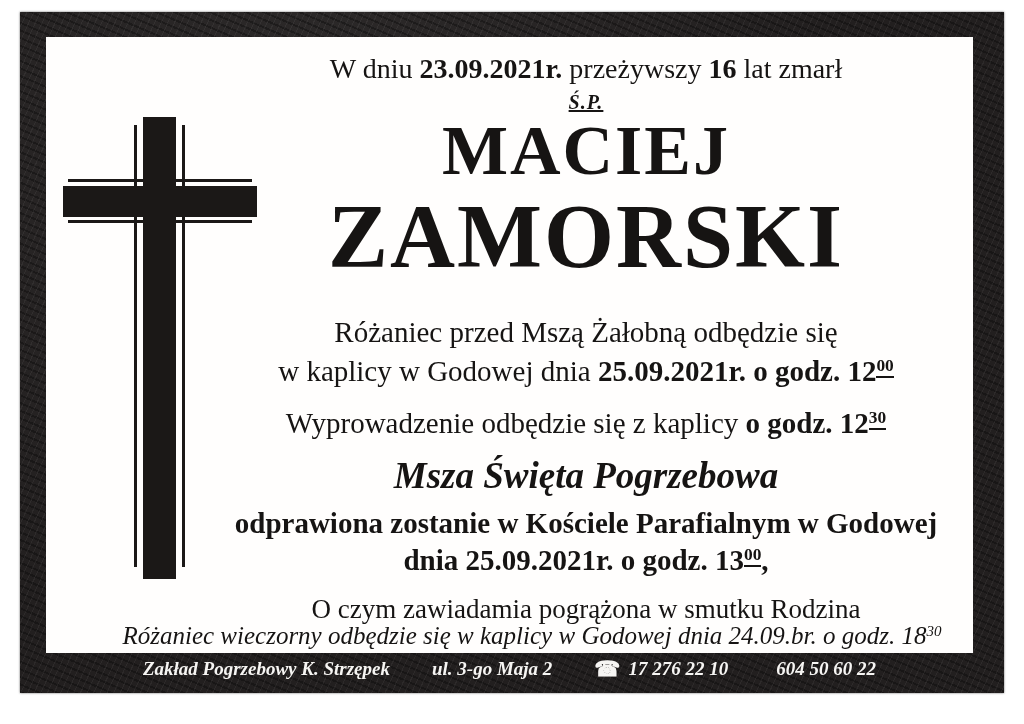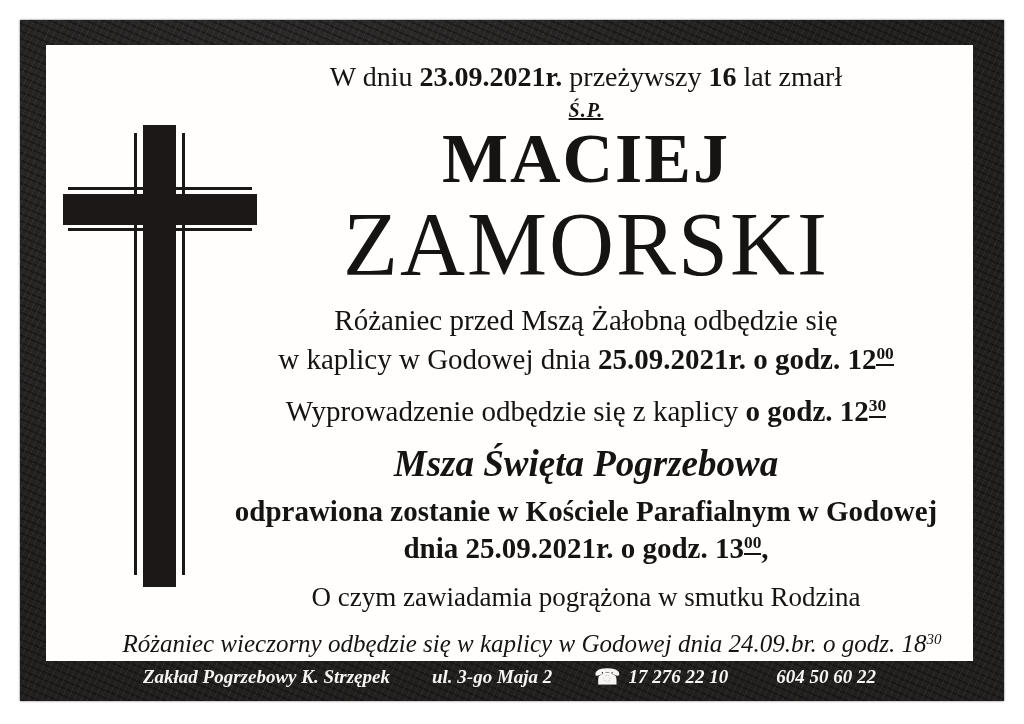"W dniu 23.09.2021r. przeżywszy 16" .frame { top: 20px -> 12px }
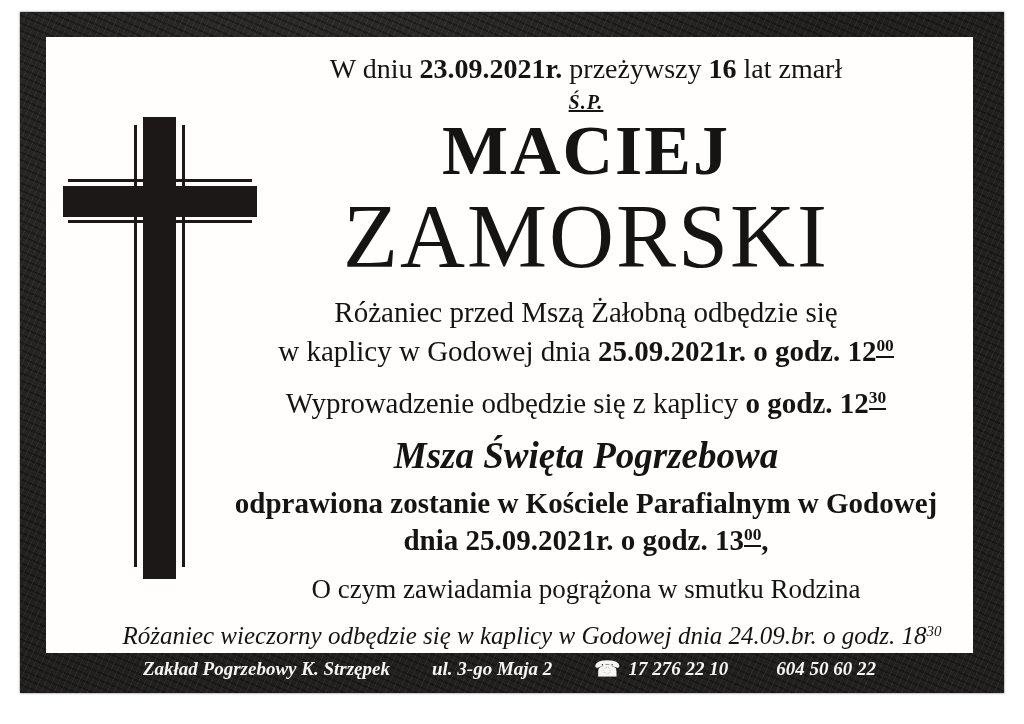"ZAMORSKI" .lastname { font-weight: normal -> bold }
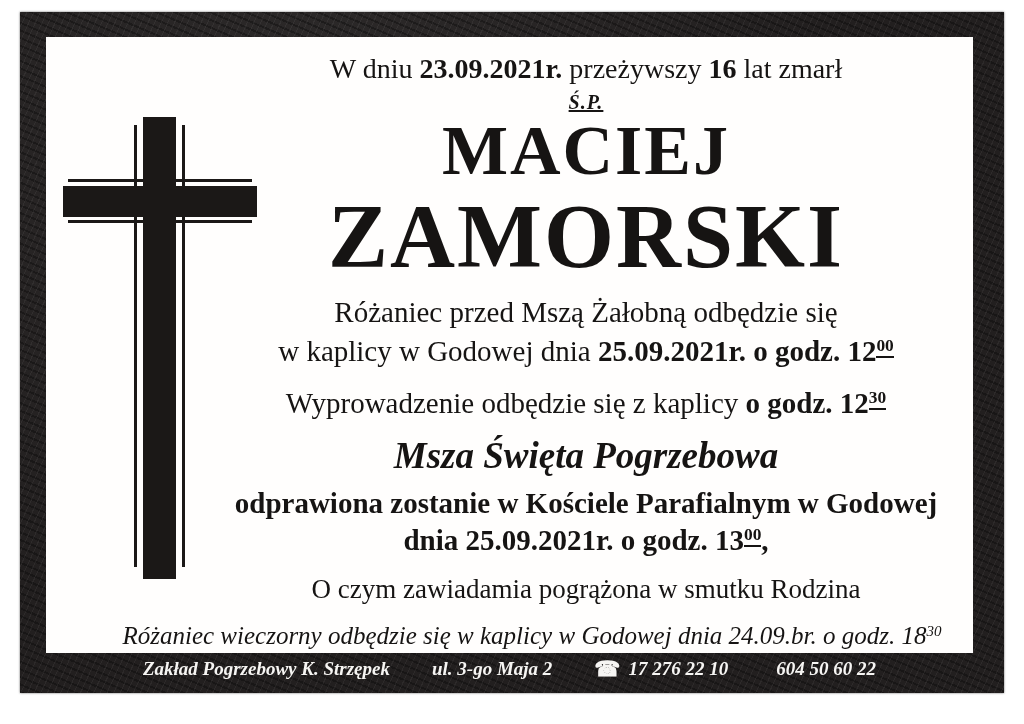"Różaniec przed Mszą Żałobną odbędzie" .rosary1 { margin-top: 6px -> 26px }
